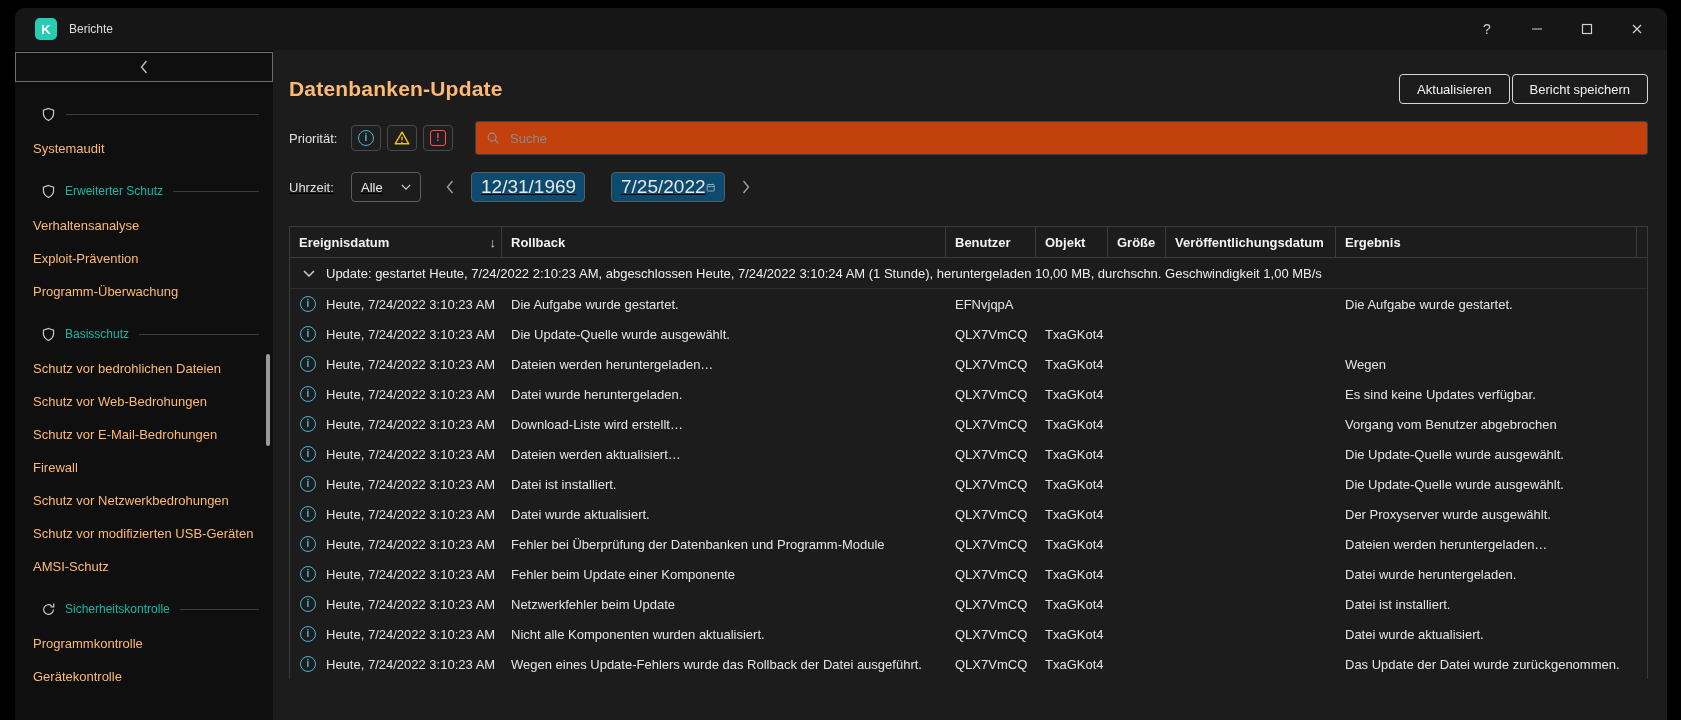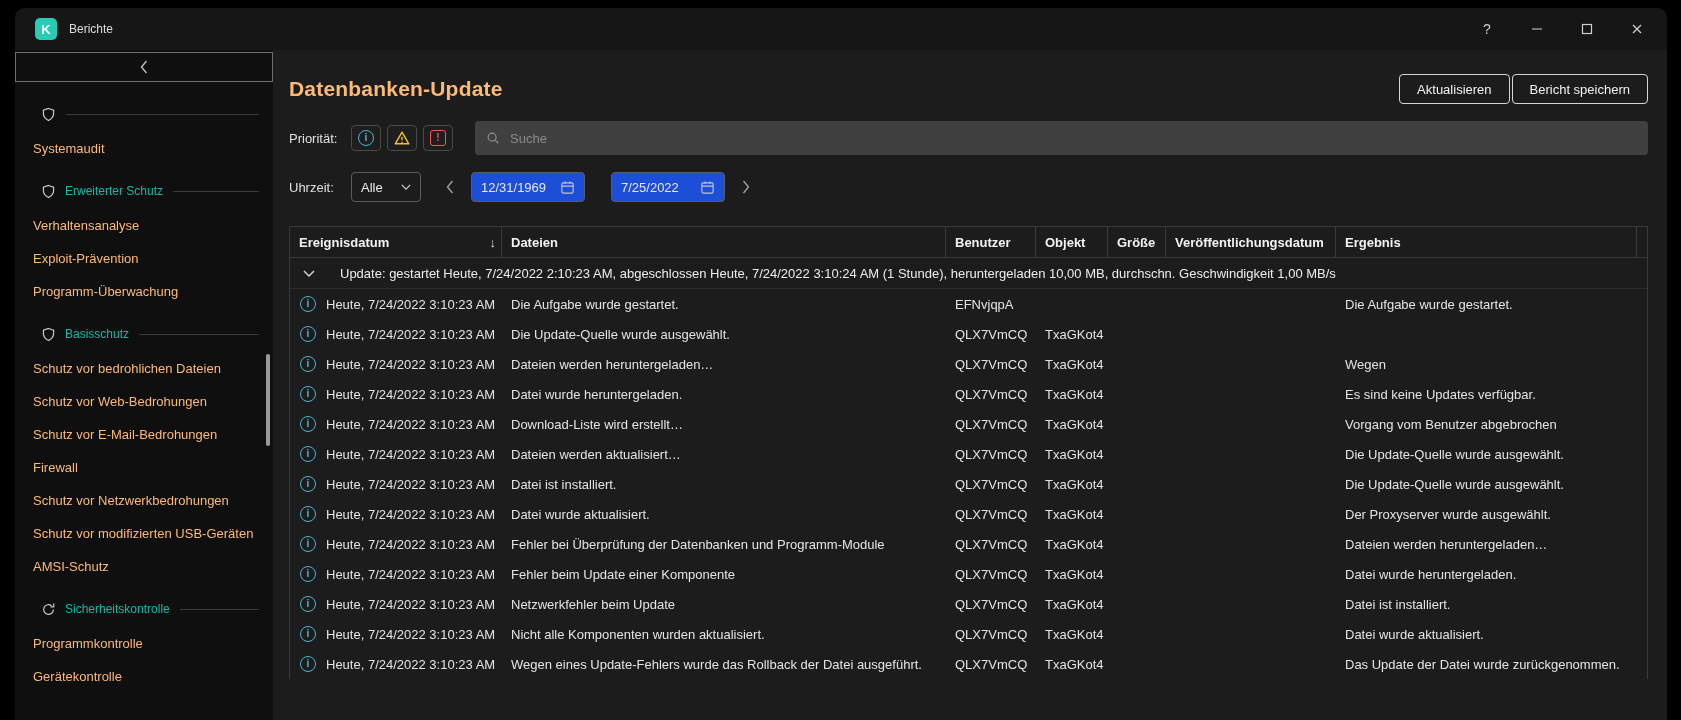"Suche" .search-box { background: #404040 -> #c2410c }
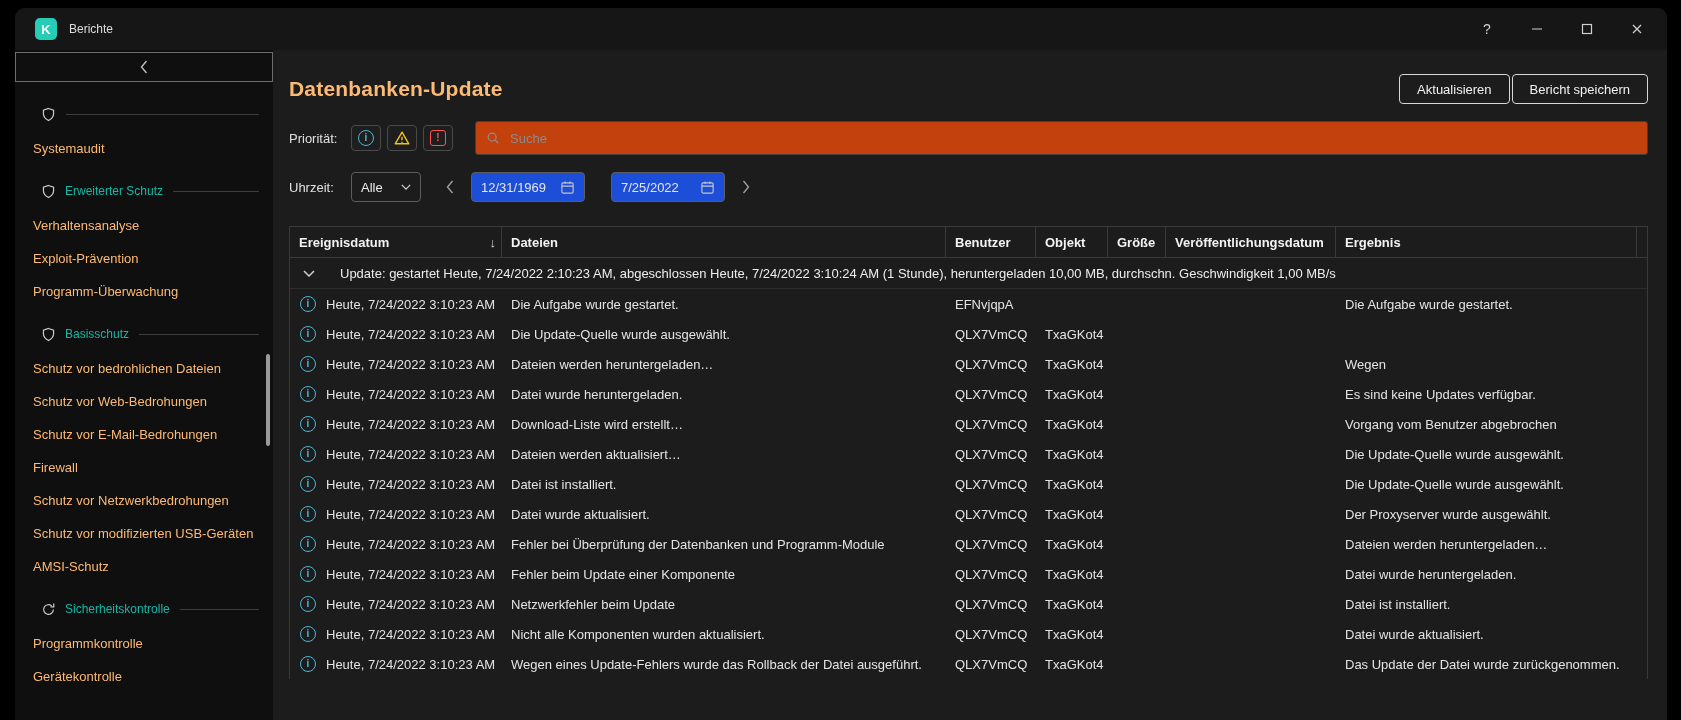"Uhrzeit:" .filter-row.time { text-decoration: none -> underline }
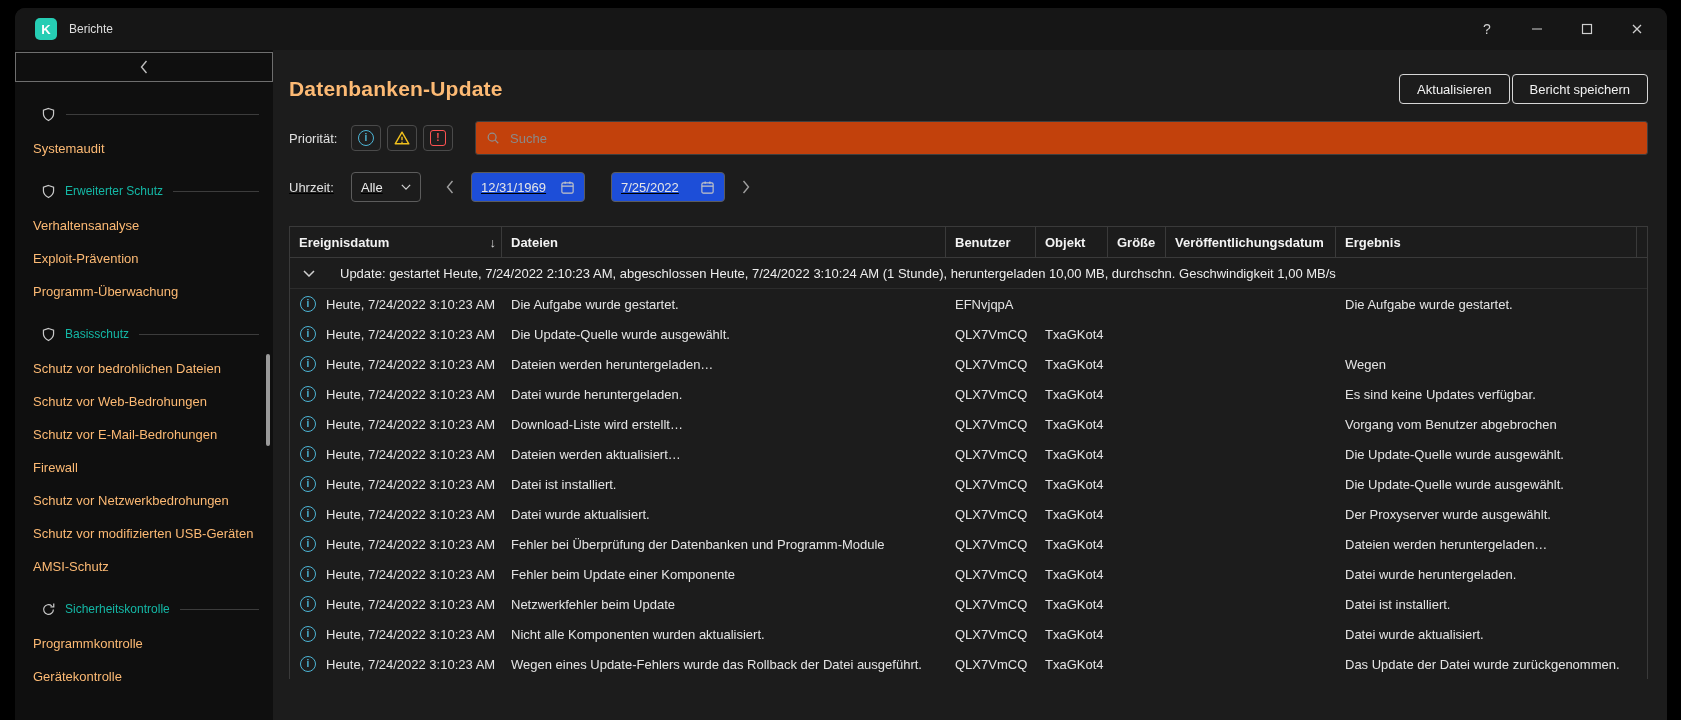"12/31/1969" .date-box { background: #1d4ed8 -> #0c4a6e; font-size: 13px -> 19px }
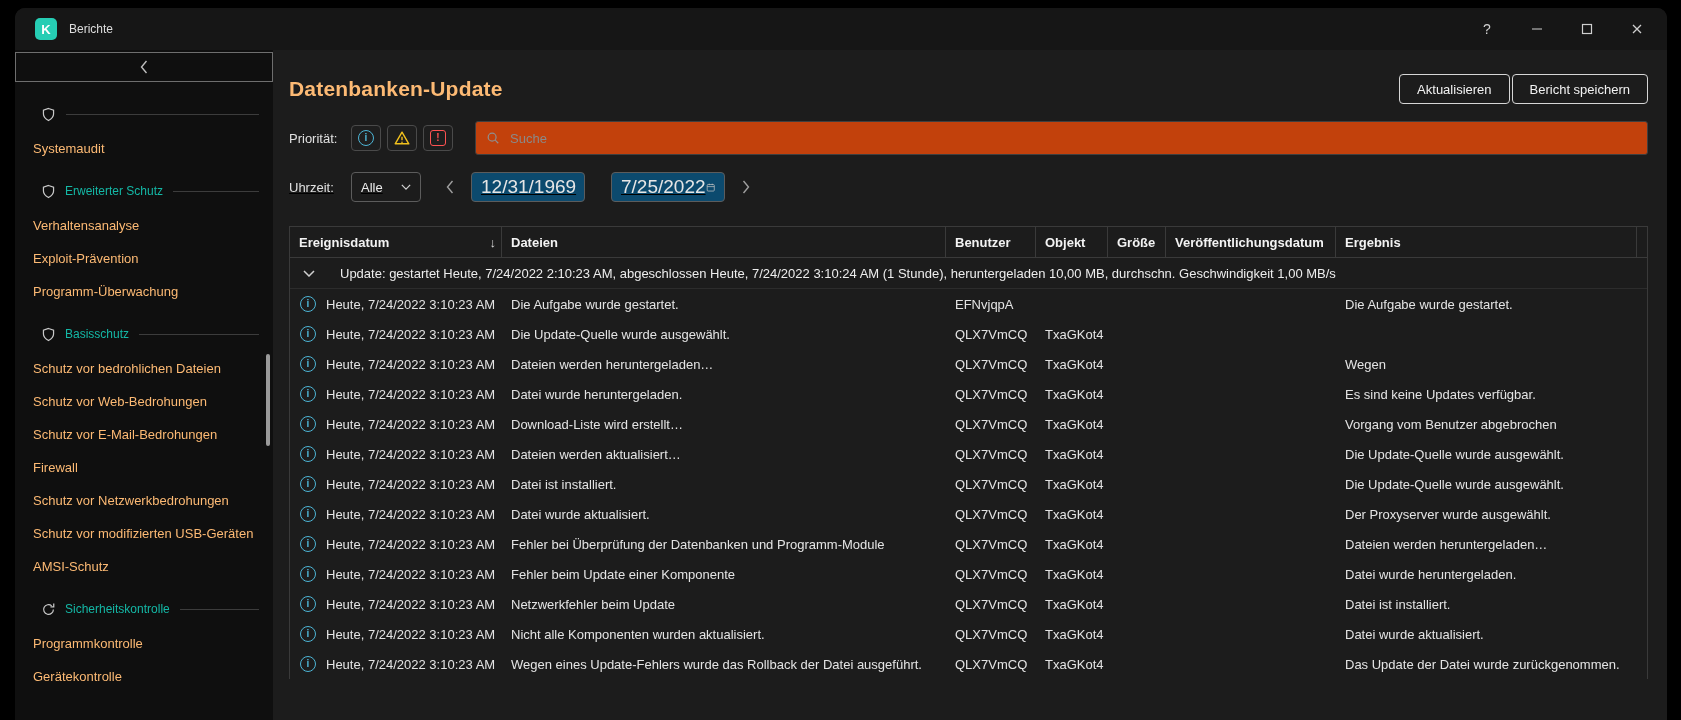"Dateien" span { text: Dateien -> Rollback }
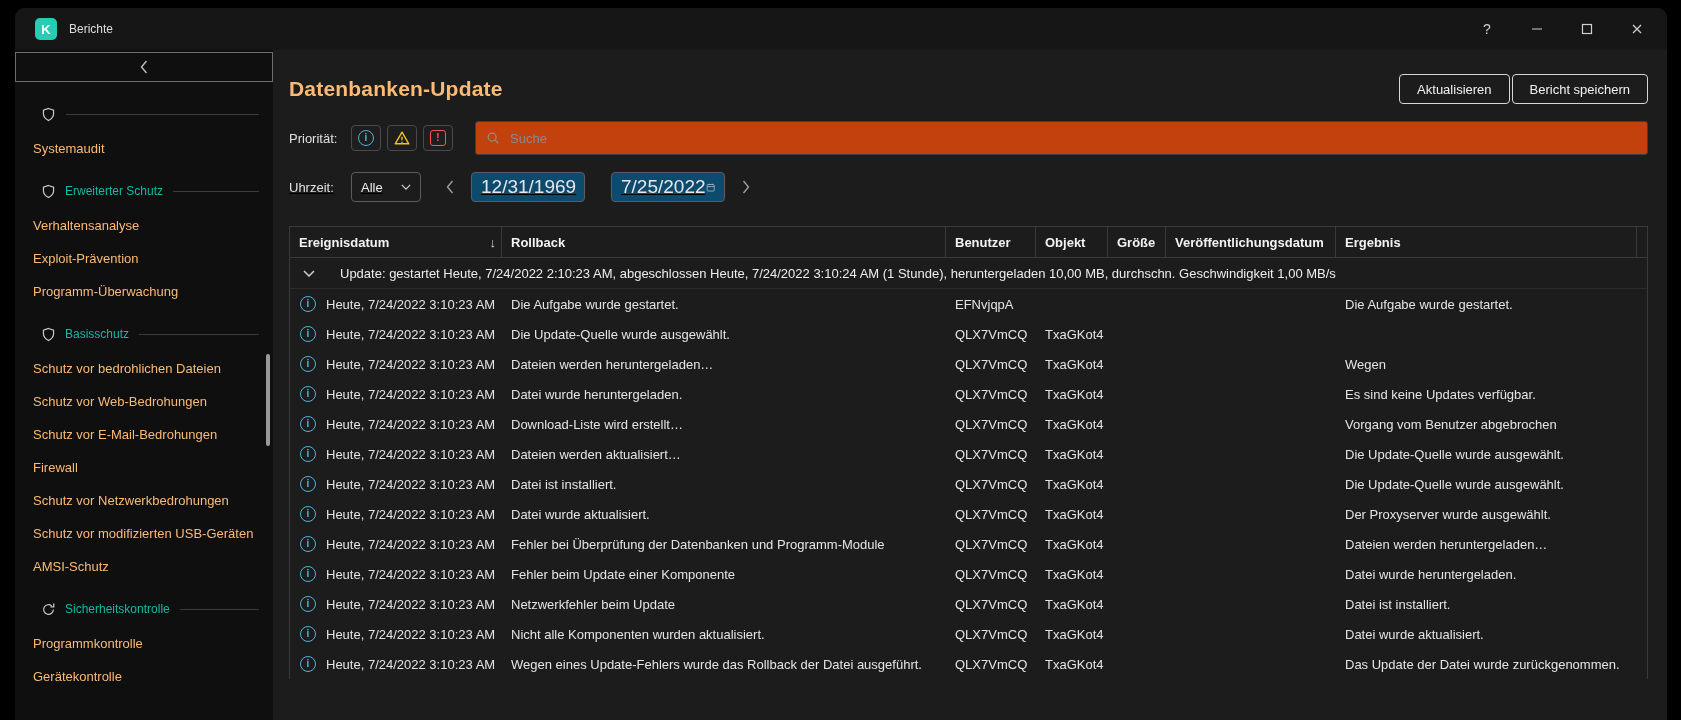"Update: gestartet Heute, 7/24/2022" .group-row { gap: 25px -> 11px }
